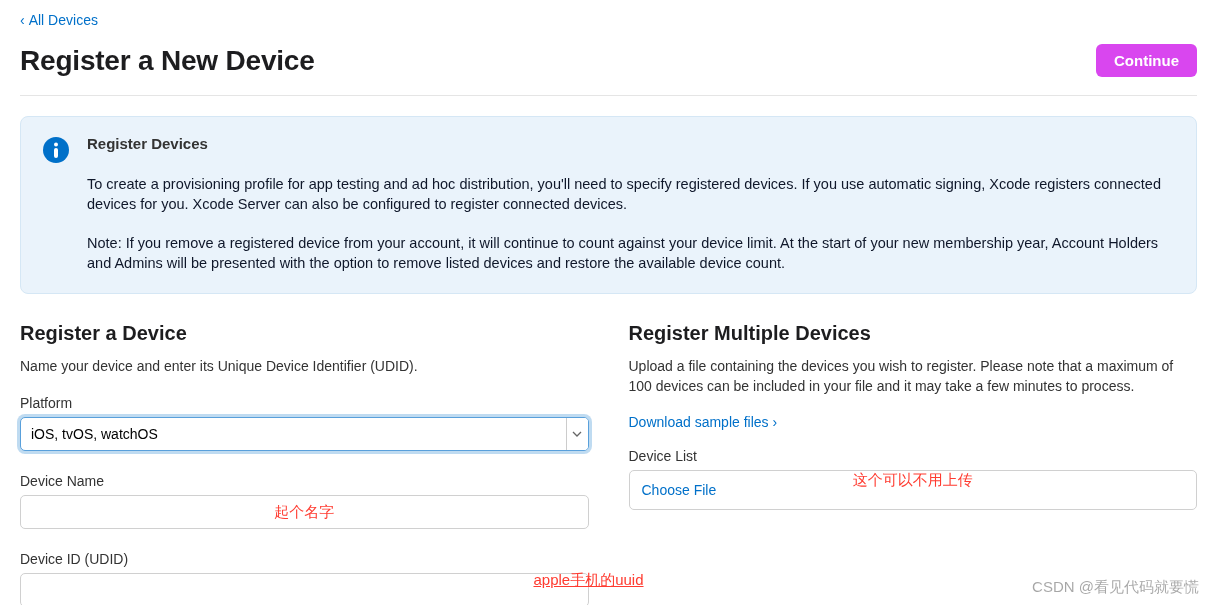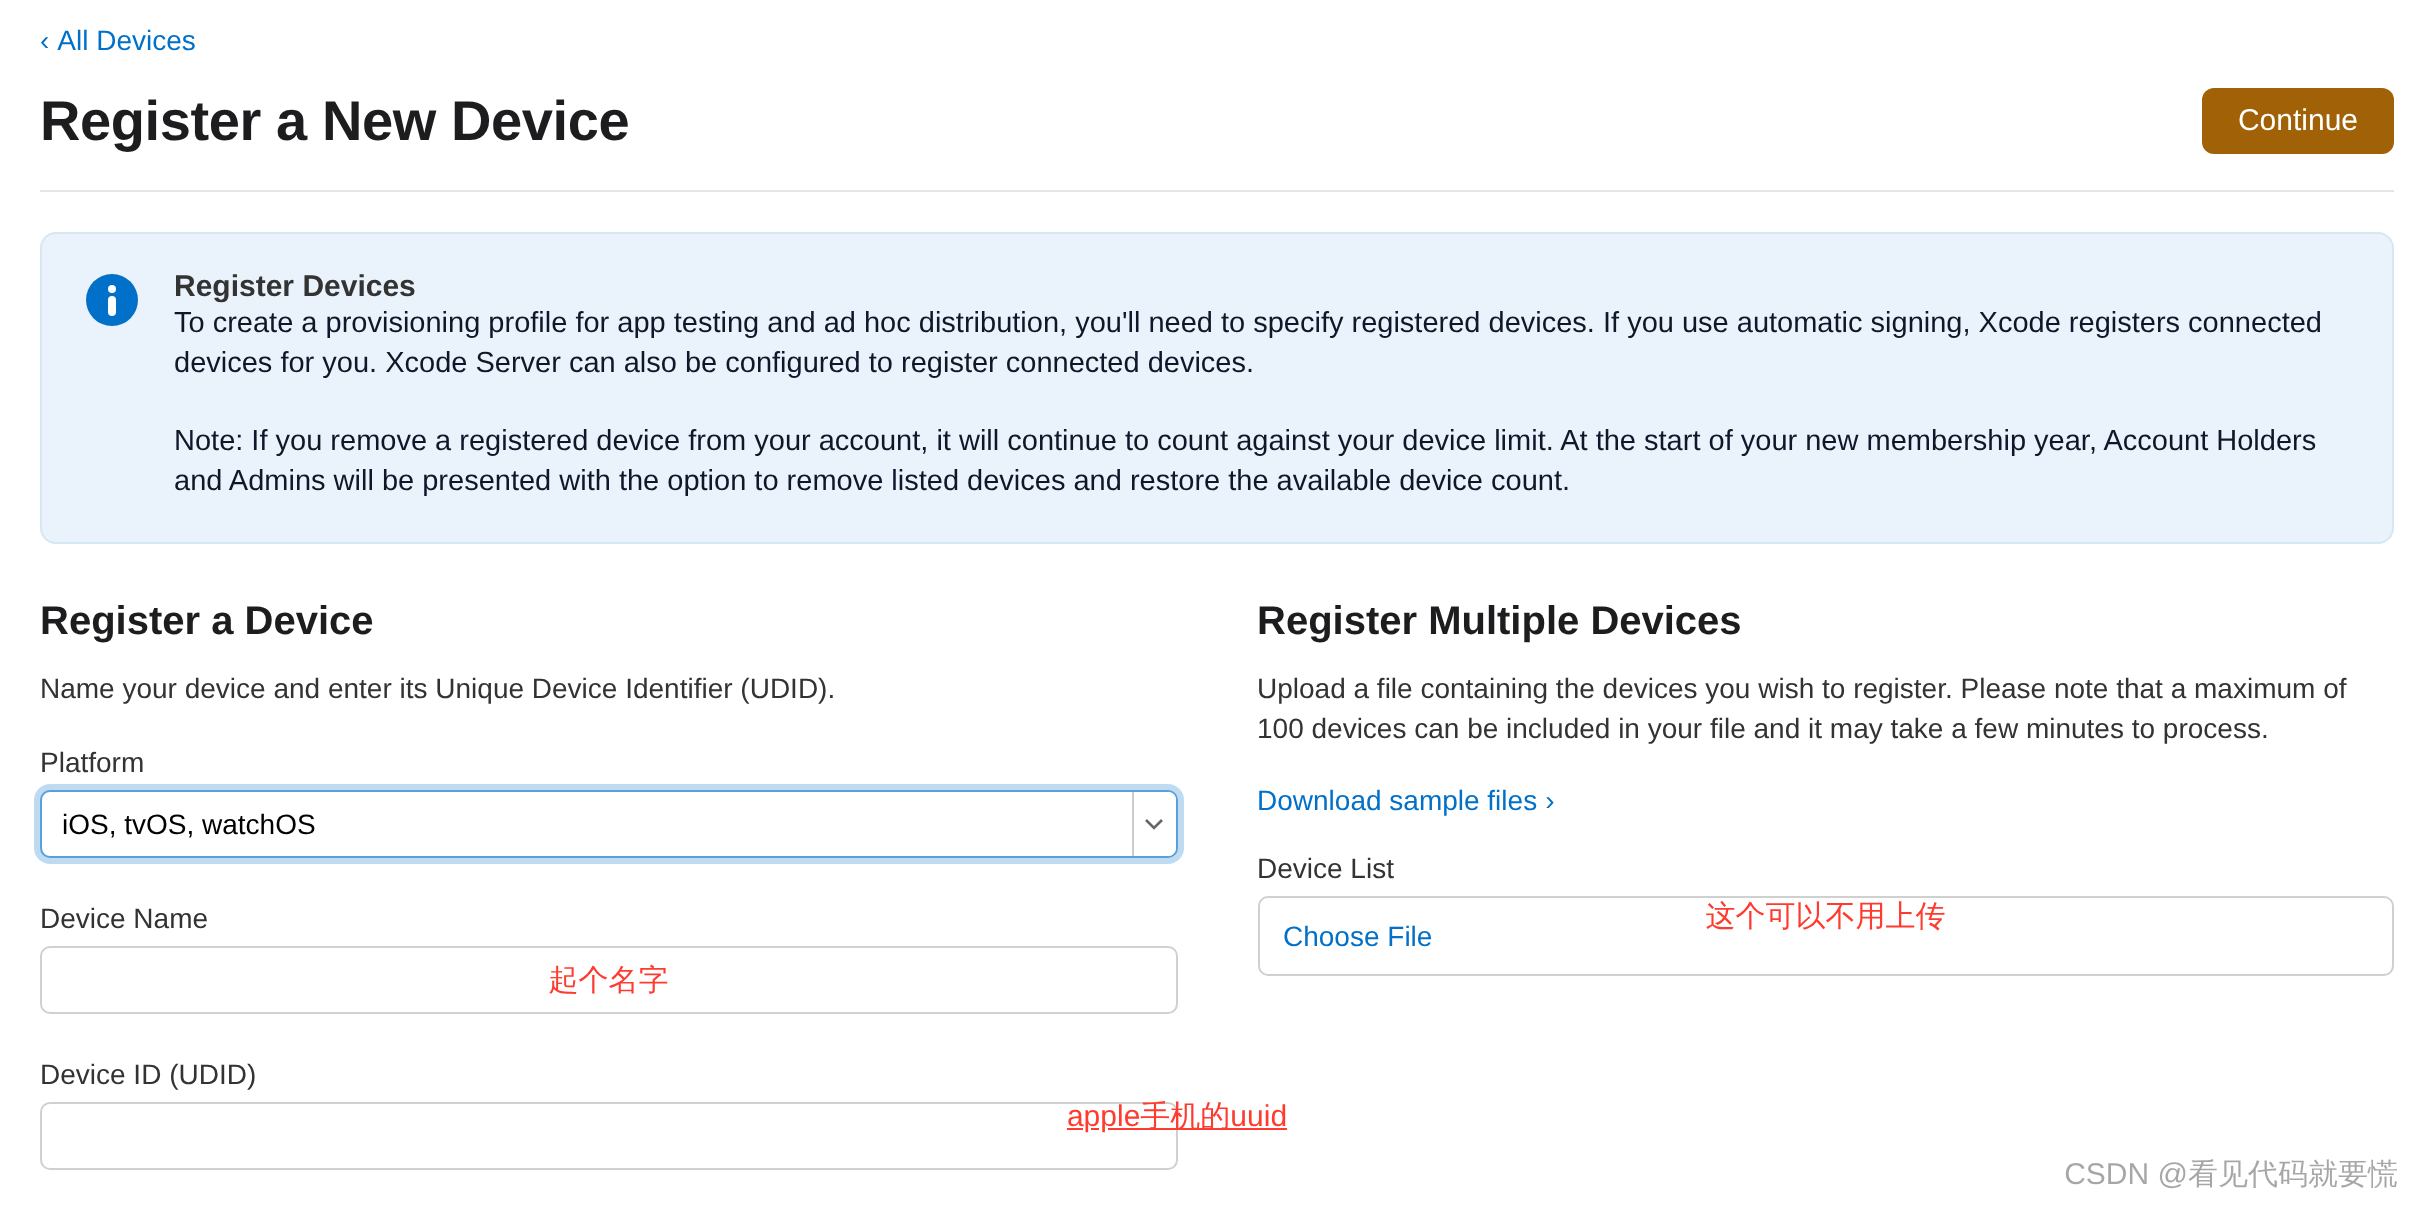"Continue" .continue-btn { background: #a16207 -> #d946ef; font-weight: 400 -> 700 }
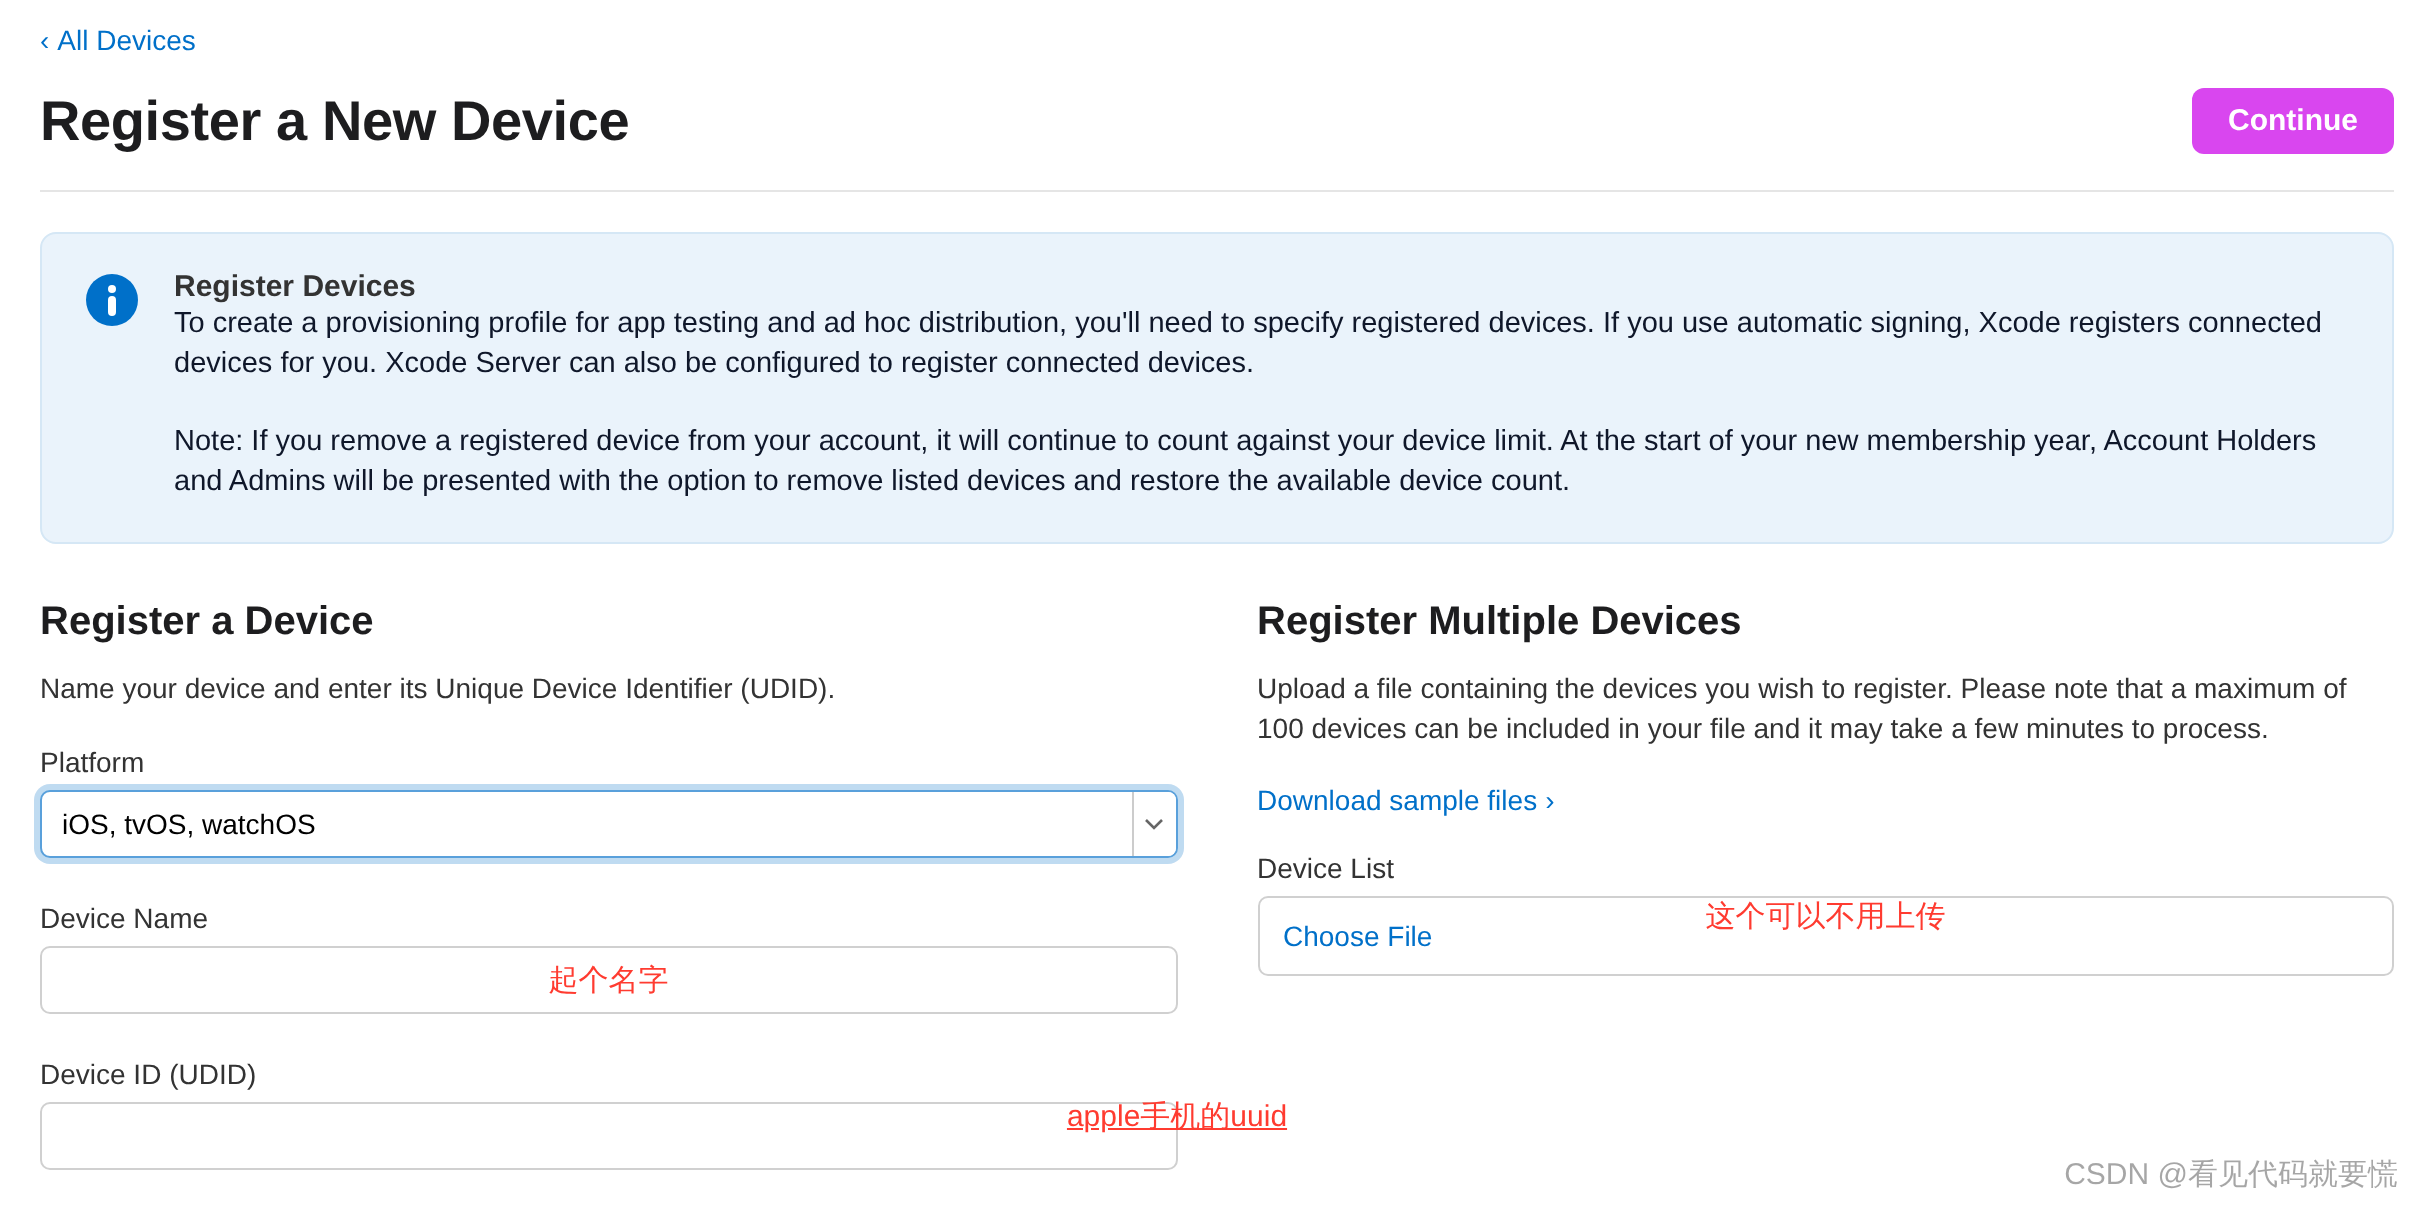"Register Devices" .info-text h4 { margin-bottom: 0 -> 22px }
